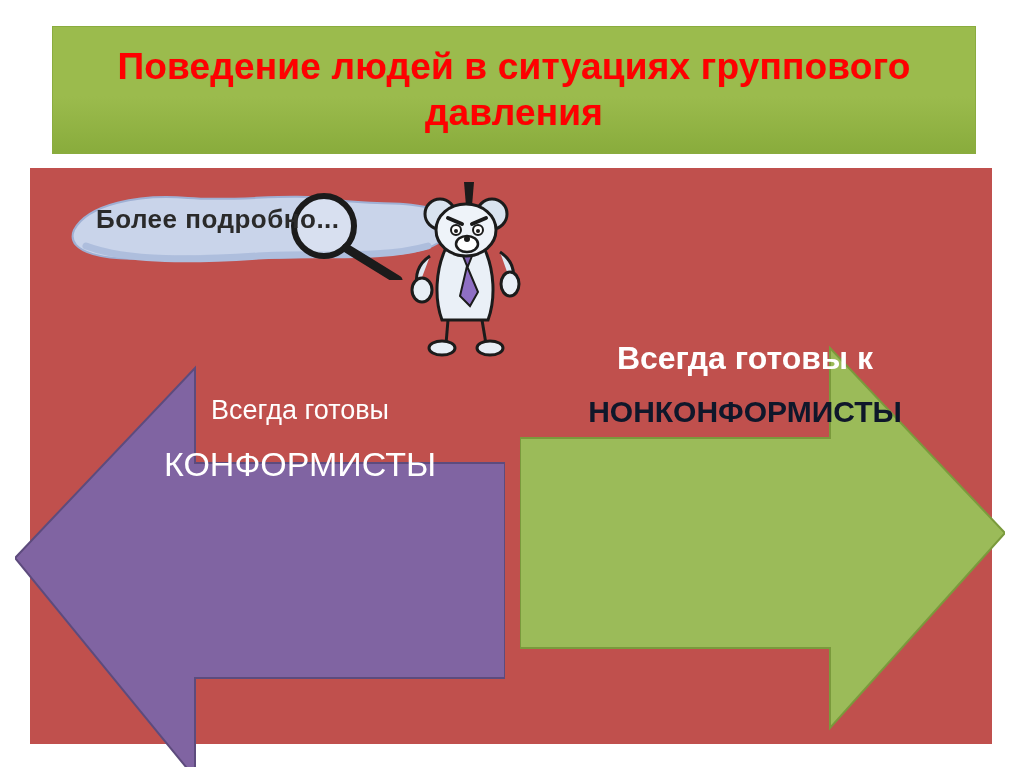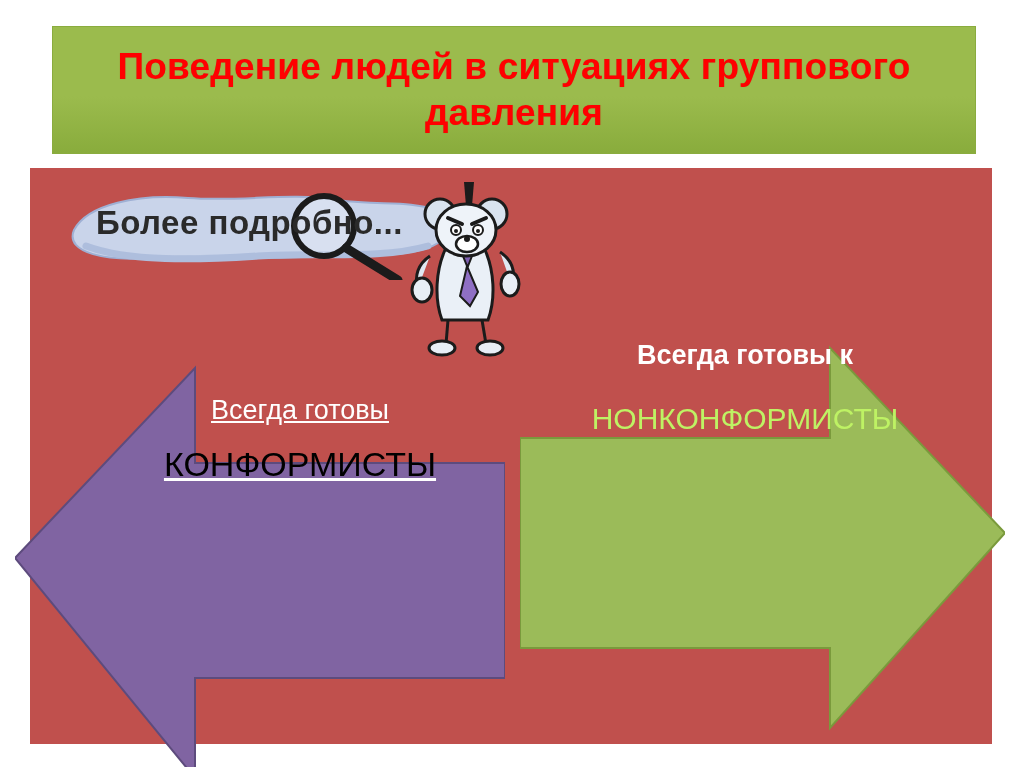"Более подробно..." .more-text { font-size: 33px -> 26px }
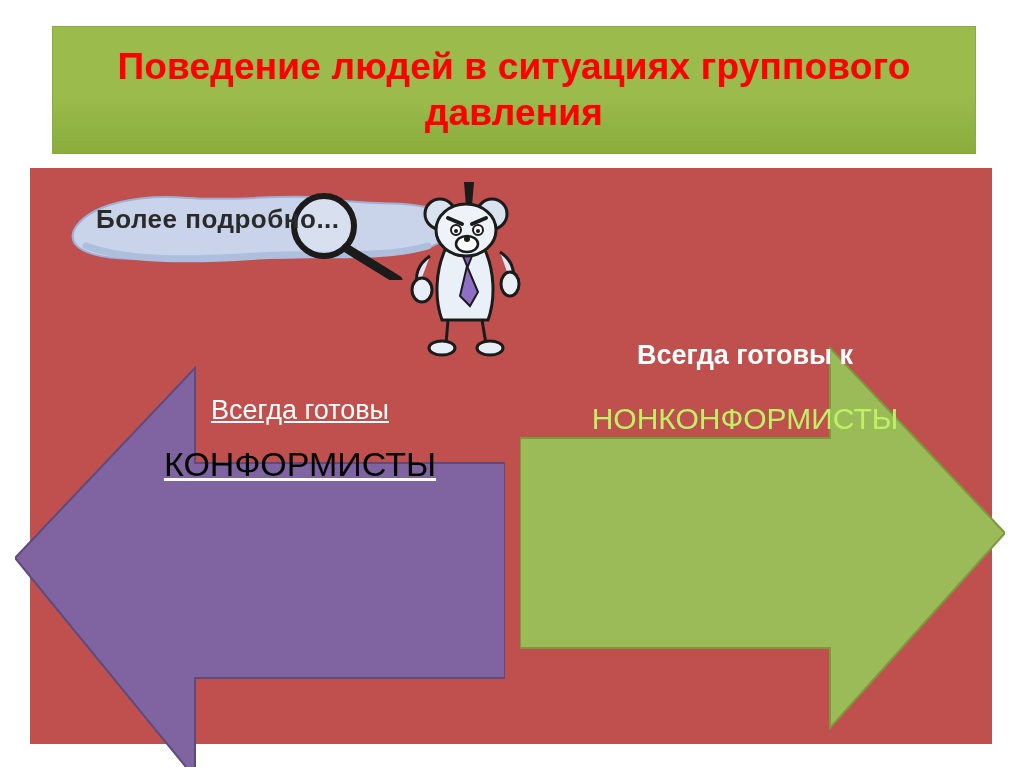"Всегда готовы к" .label-line1-bold { font-size: 27px -> 32px }
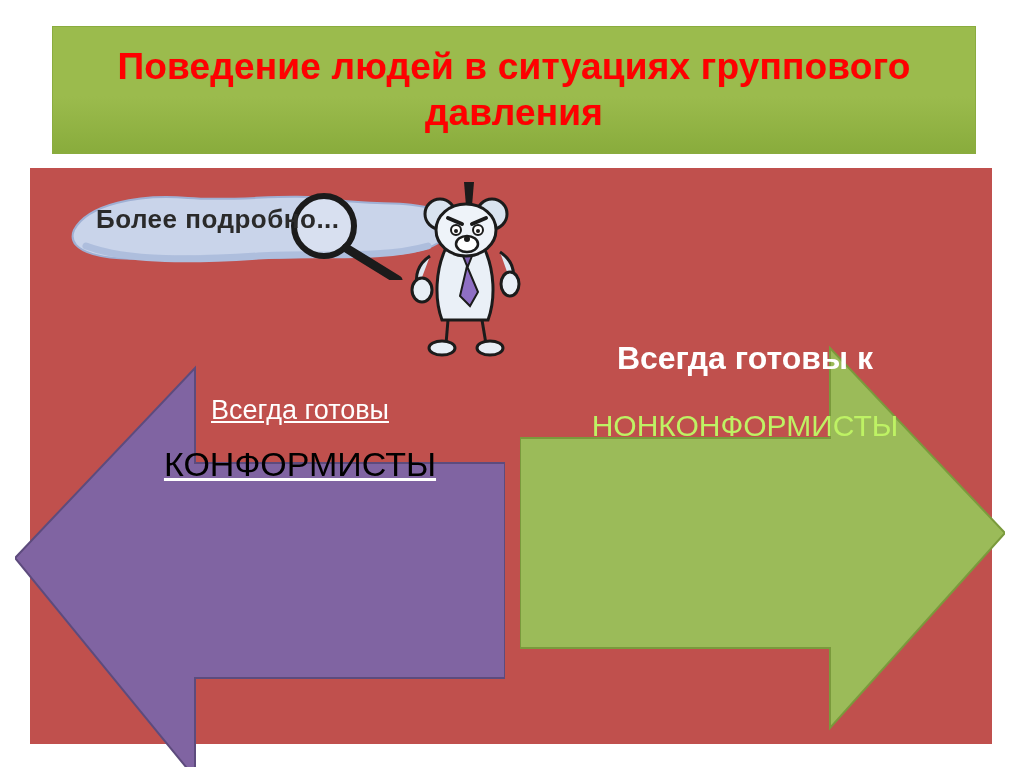"Всегда готовы" .label-left { text-decoration: underline -> none }
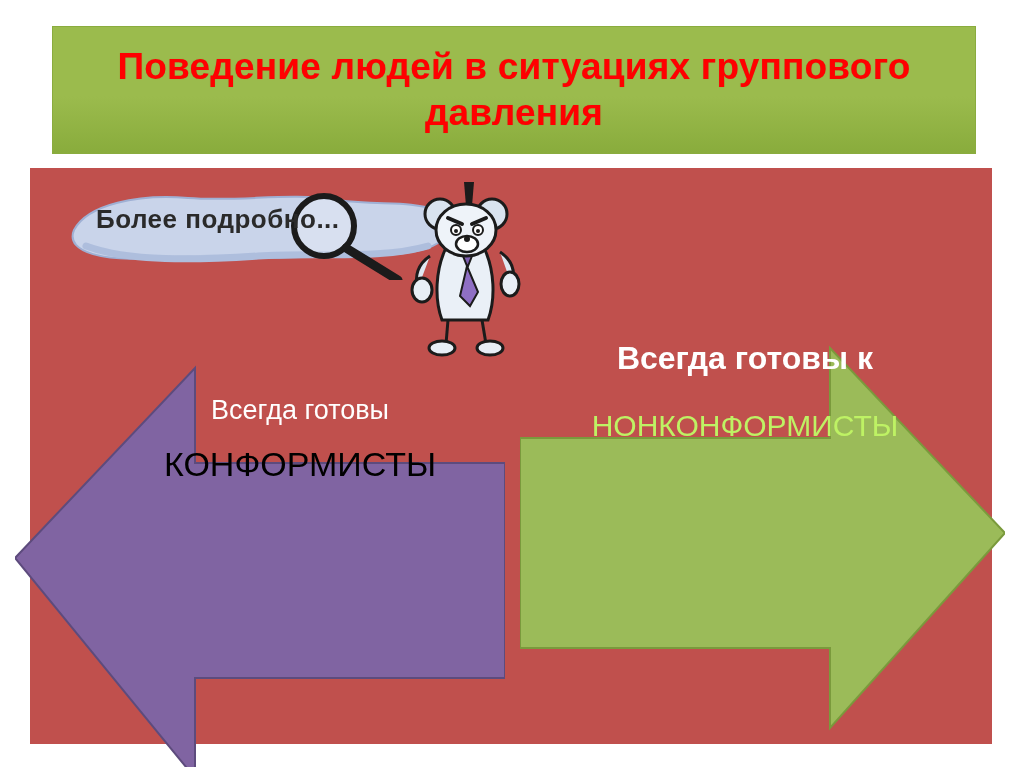"НОНКОНФОРМИСТЫ" .label-line2-bold { color: #bef264 -> #0f172a; font-weight: normal -> bold; margin-top: 26px -> 12px }
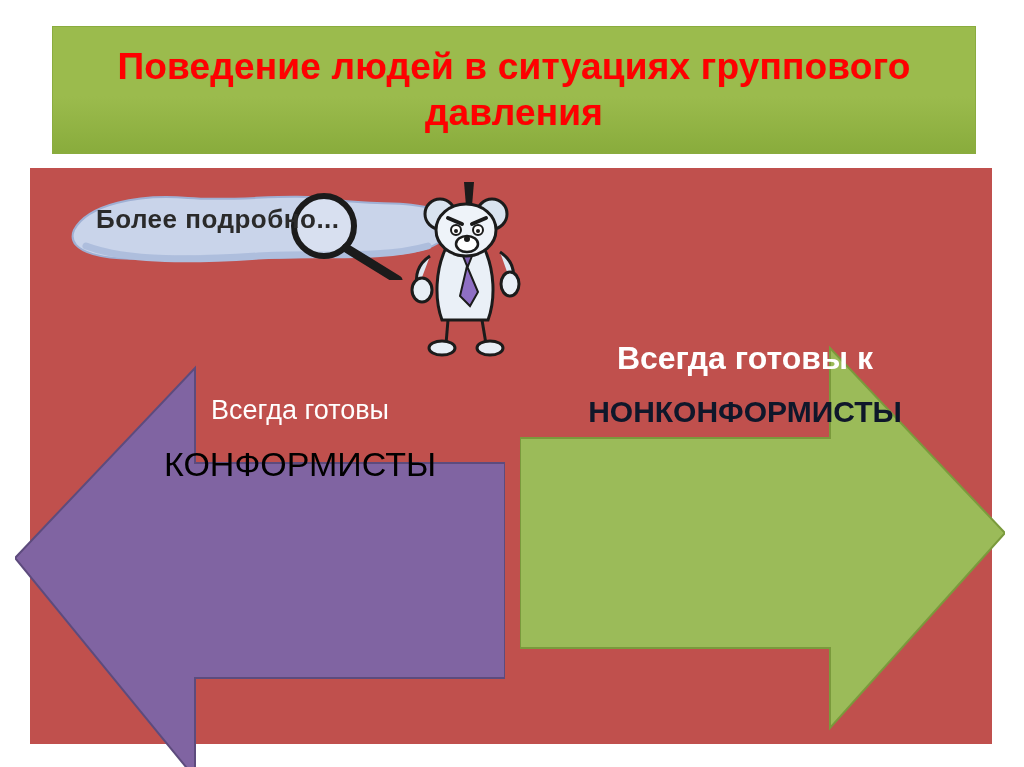"КОНФОРМИСТЫ" .label-line2 { color: #000000 -> #ffffff }
